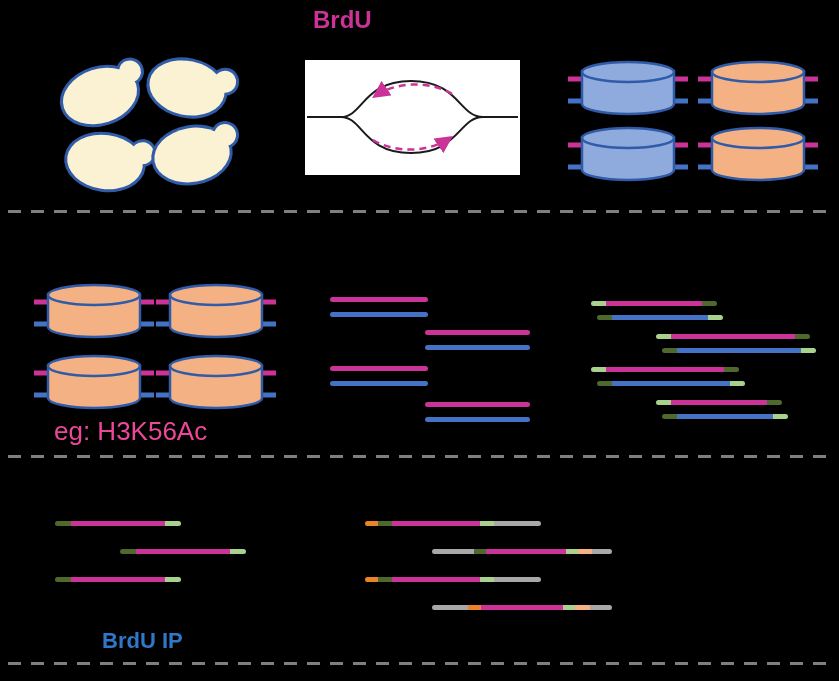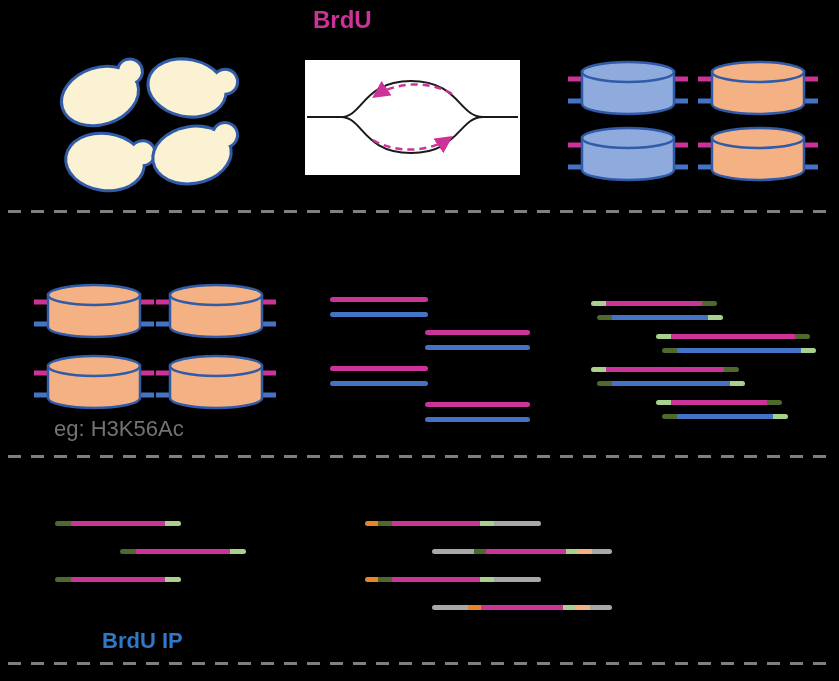"eg: H3K56Ac" .h3k56-label { color: #737373 -> #ec4899; font-size: 22px -> 26px }
